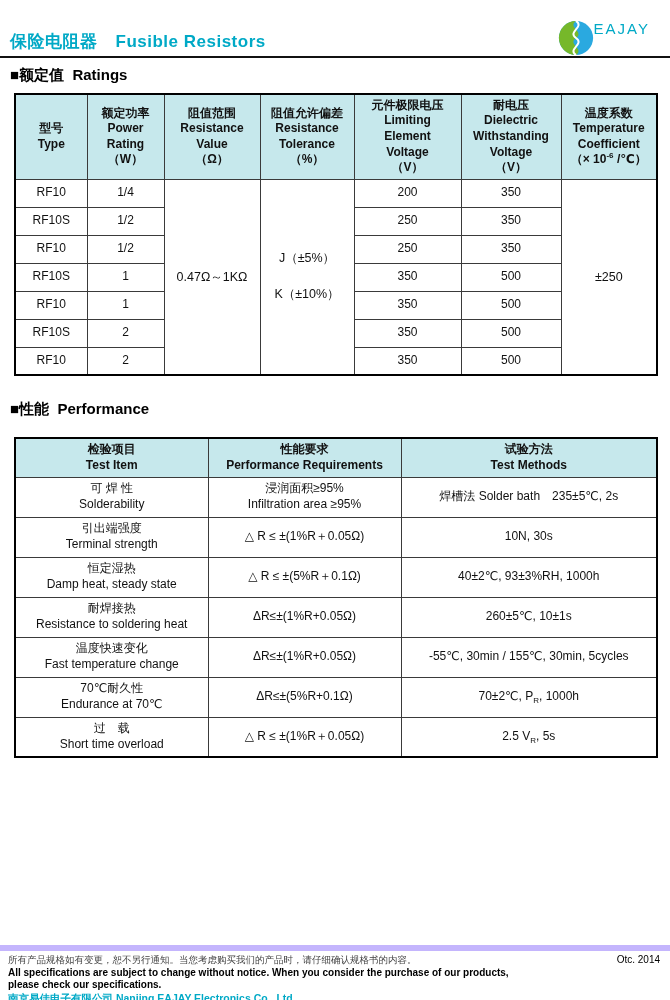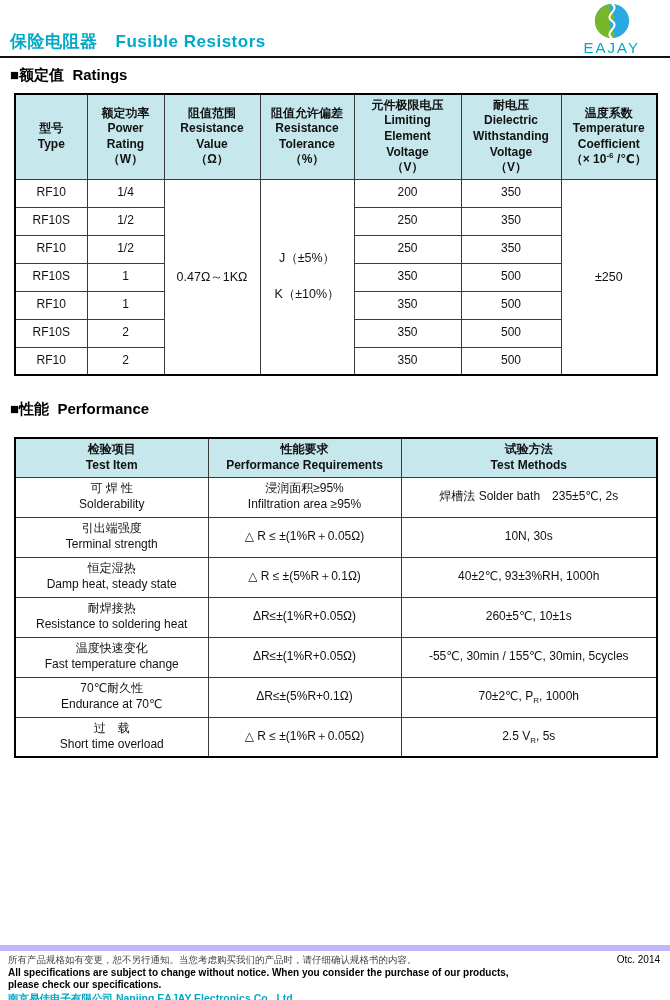"EAJAY" .logo { align-items: center -> none; flex-direction: column -> row; margin-right: 22px -> 12px }
